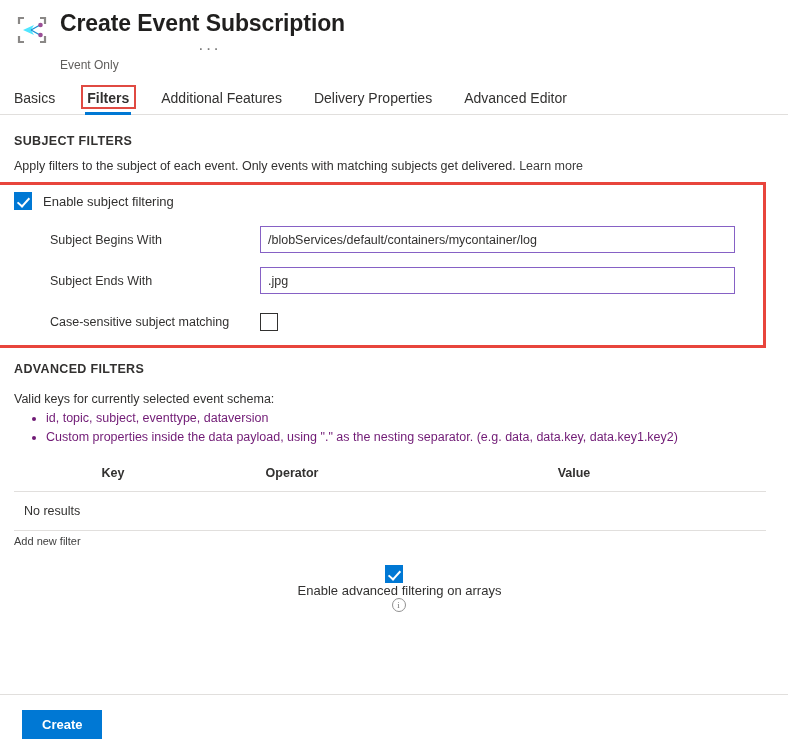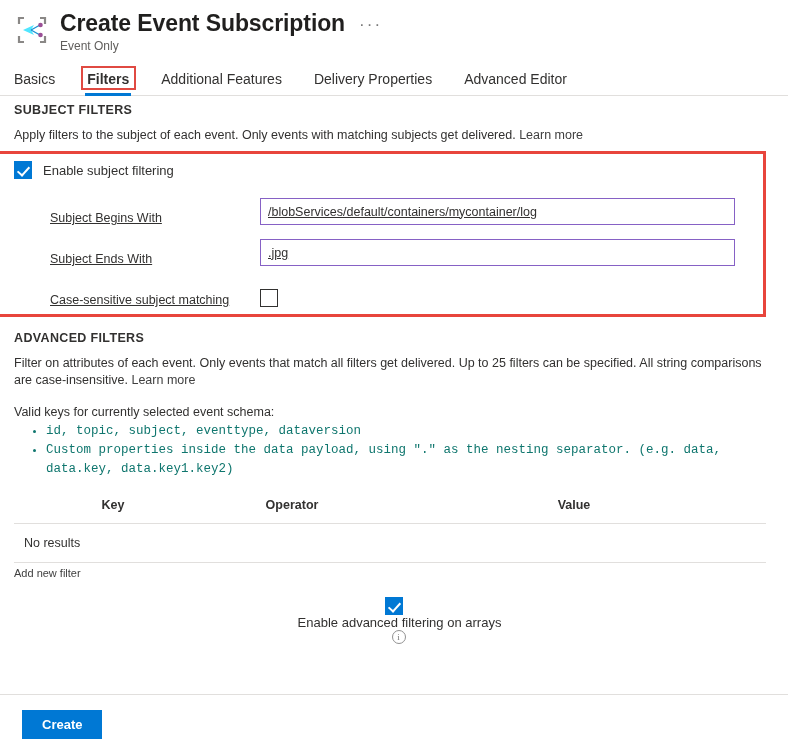"Create Event Subscription" .title-line { flex-direction: none -> column }
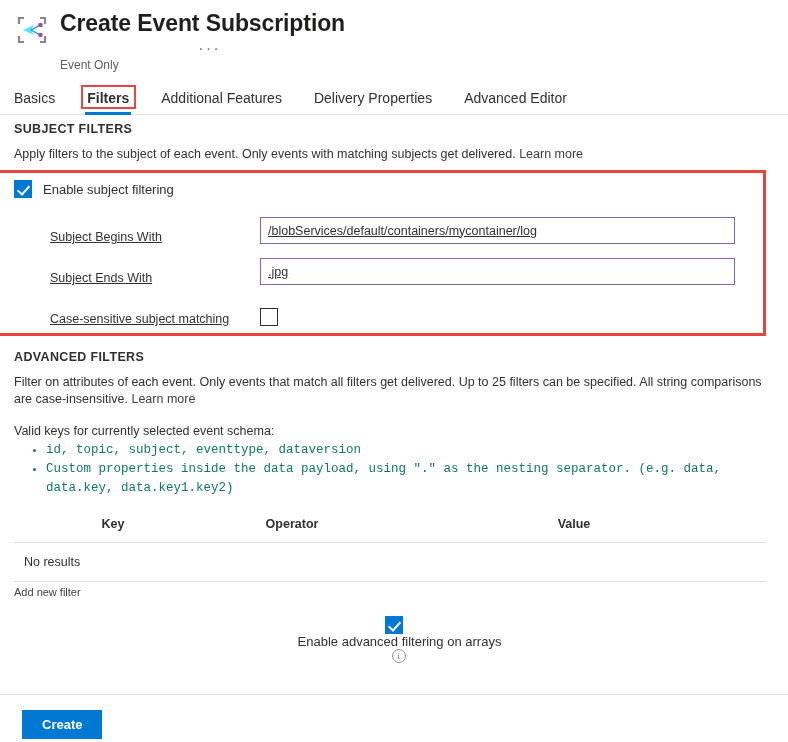"SUBJECT FILTERS" .section-head { margin-top: 7px -> 19px }
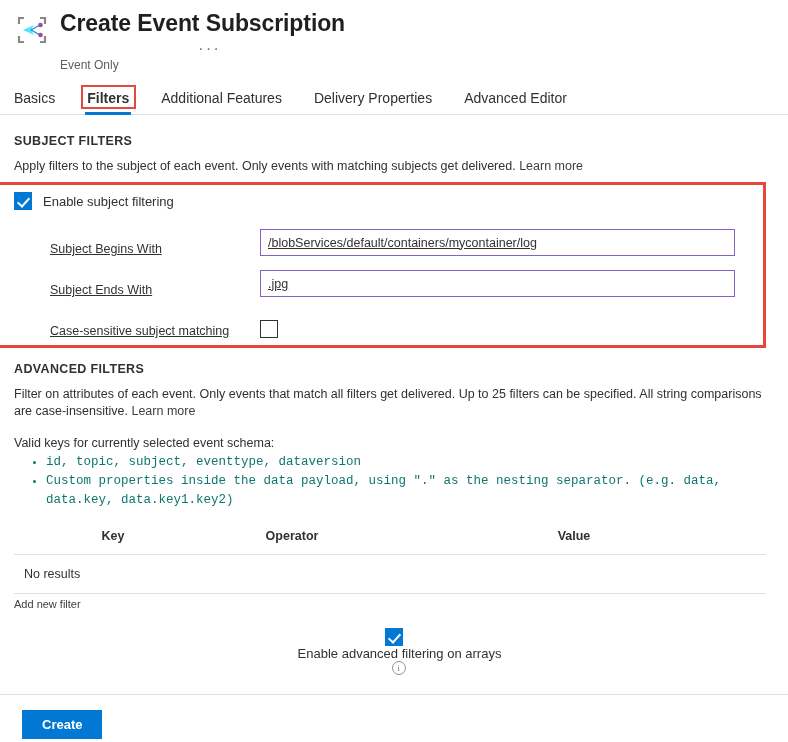"Subject Begins With" .frow { align-items: flex-end -> center; text-decoration: underline -> none }
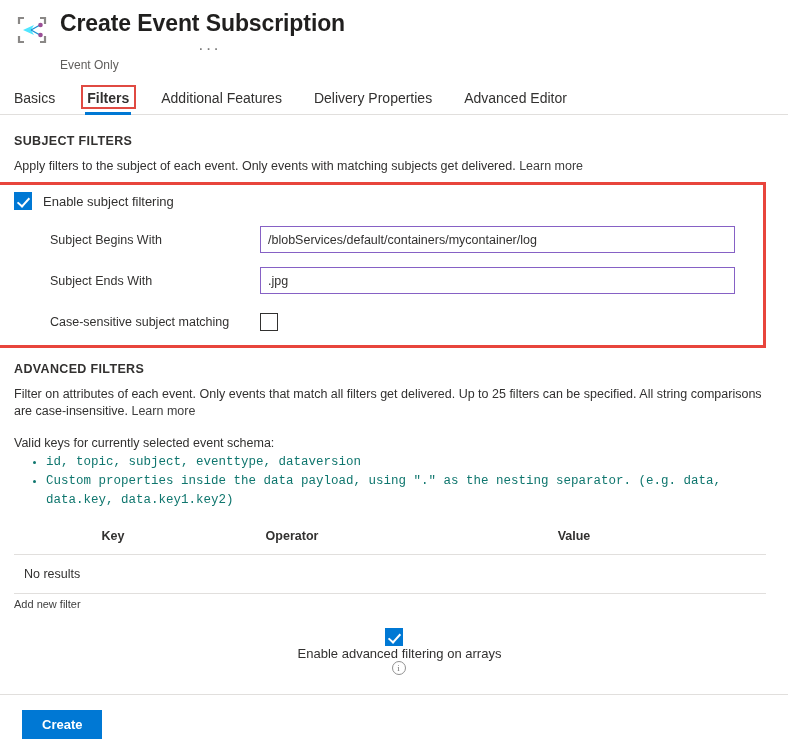"Filter on attributes of each" div.desc { html: <div> <span>Filter on attributes of each event. Only events that match all filters get delivered. Up to 25 filters can be specified. All string comparisons are case-insensitive.</span> <a>Learn more</a> </div> -> none }
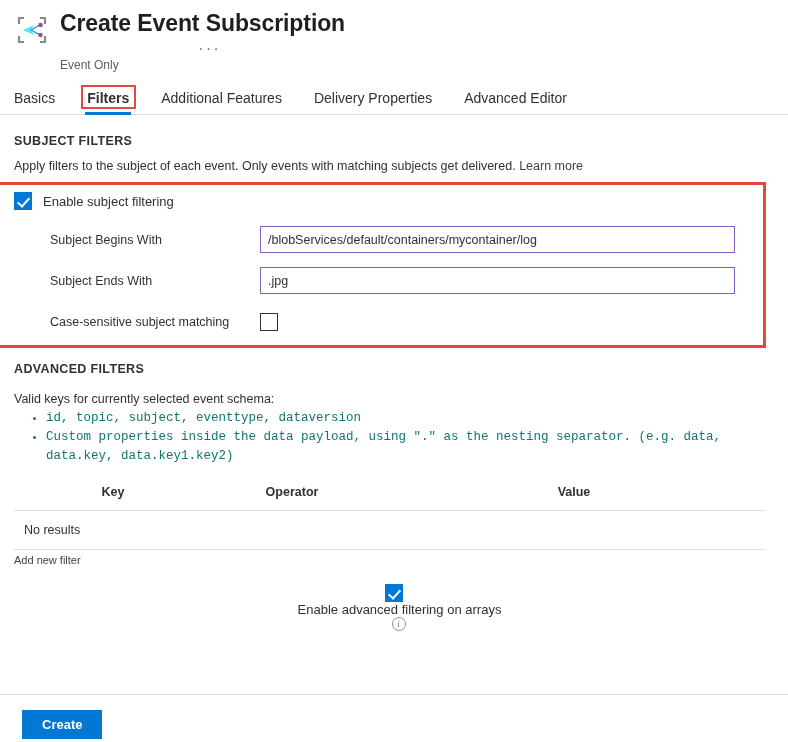"id, topic, subject, eventtype," ul.keys li { color: #0f766e -> #701a75; font-family: Liberation Mono, monospace -> none }
